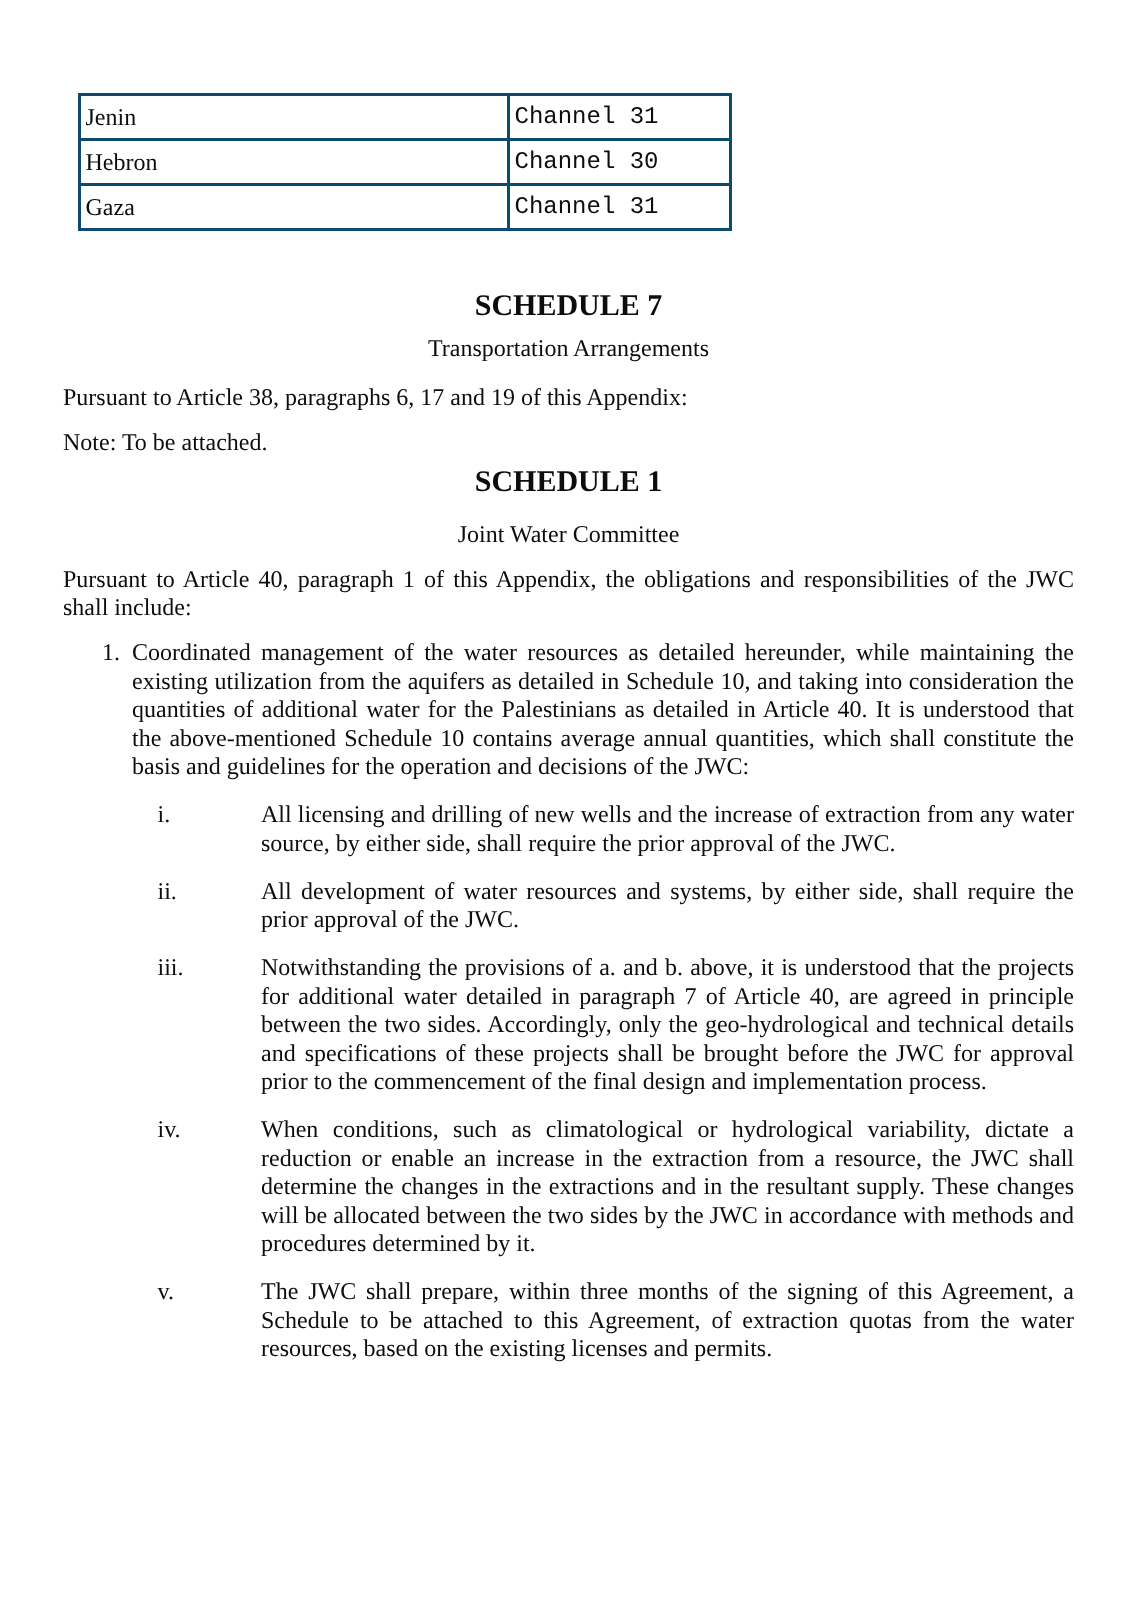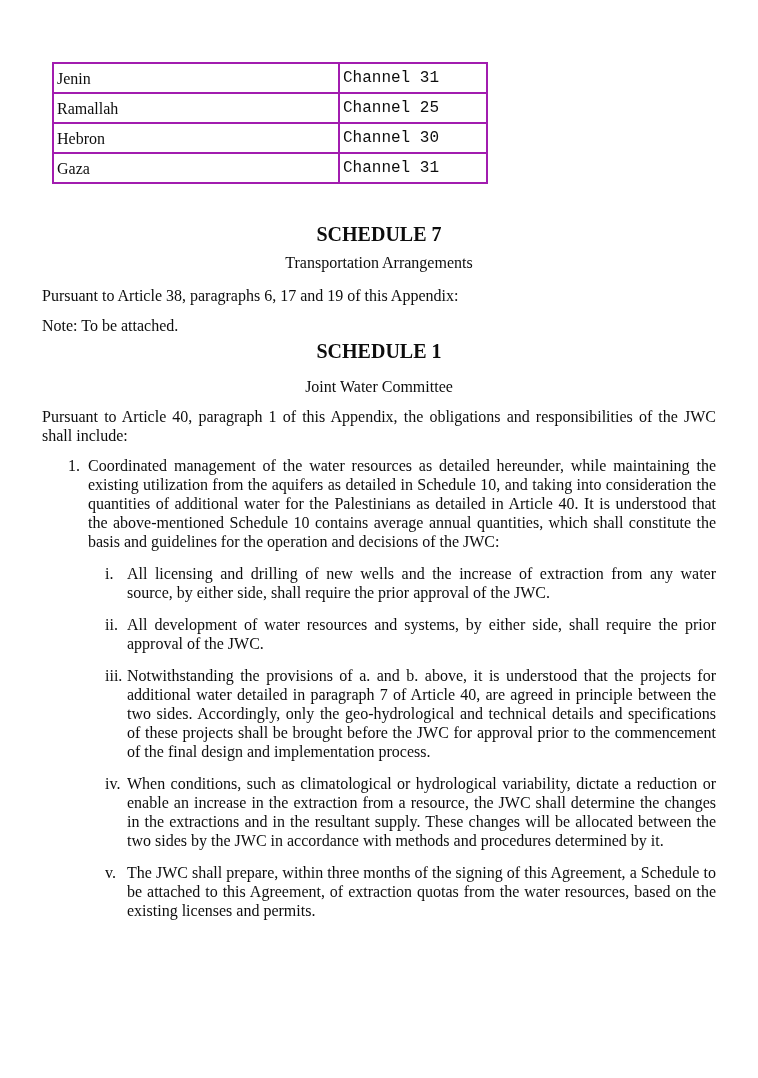"Jenin" .channel-table td { border: 2px solid #a21caf -> 2px solid #0c4a6e }
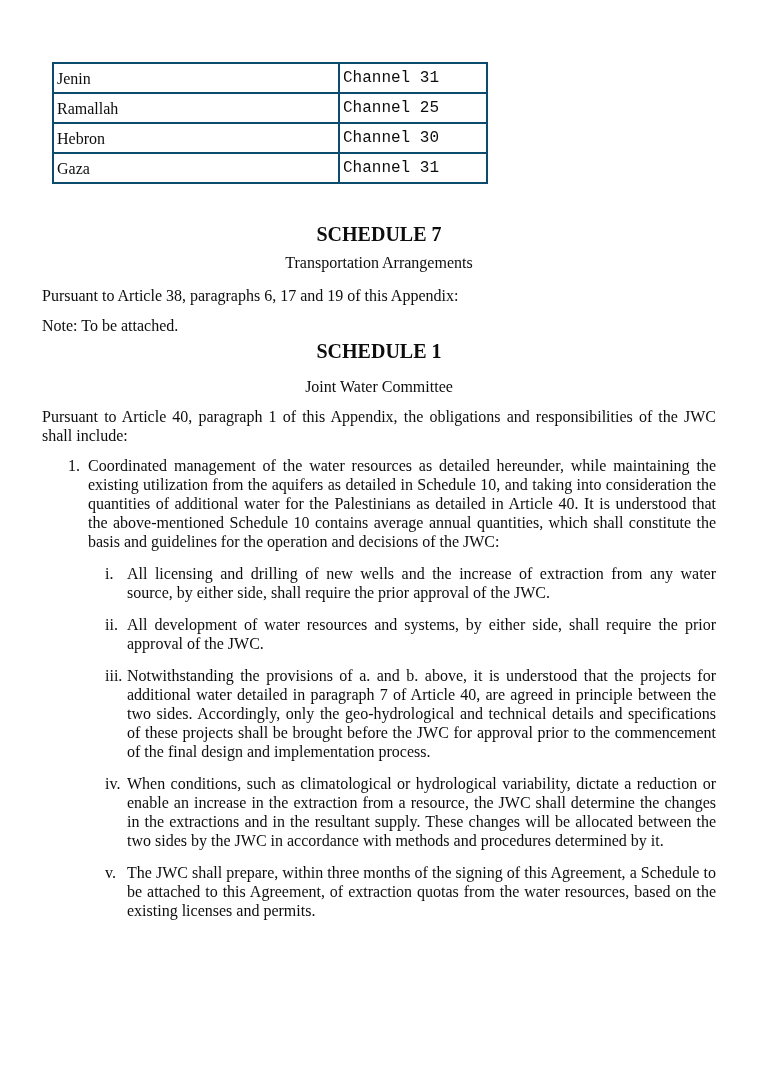"Ramallah" tr { html: <tr> <td>Ramallah</td> <td>Channel 25</td> </tr> -> none }
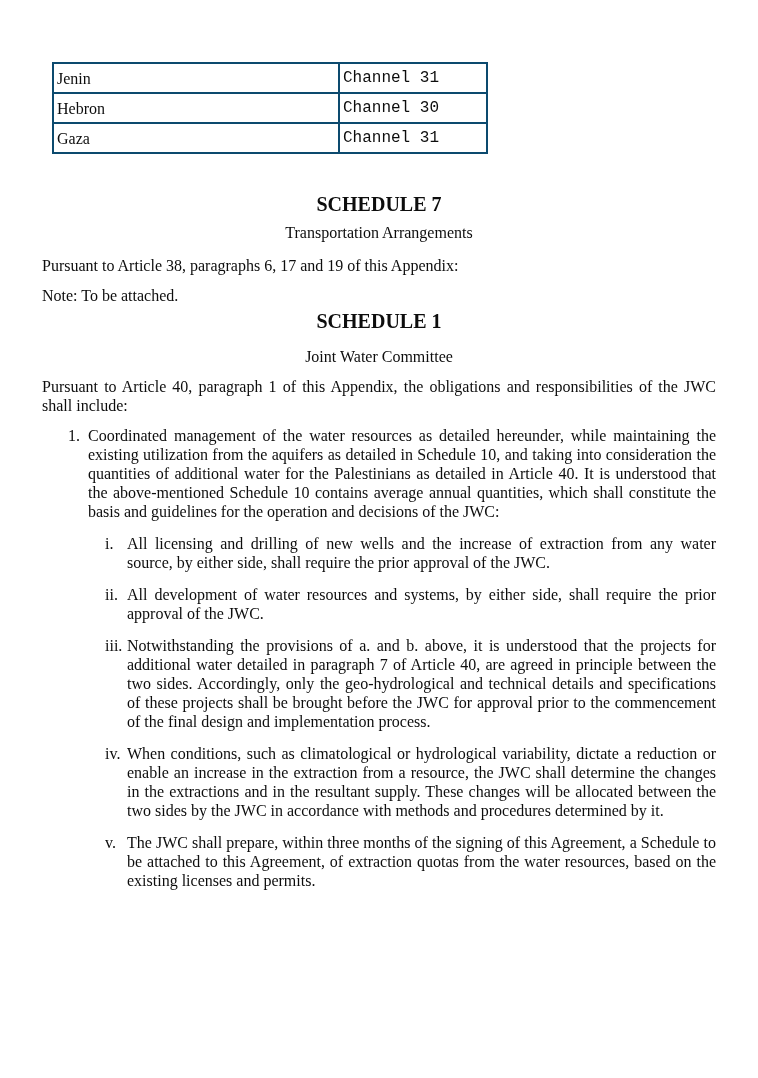"All licensing and drilling of" .roman-item .item-text { margin-left: none -> 47px }
